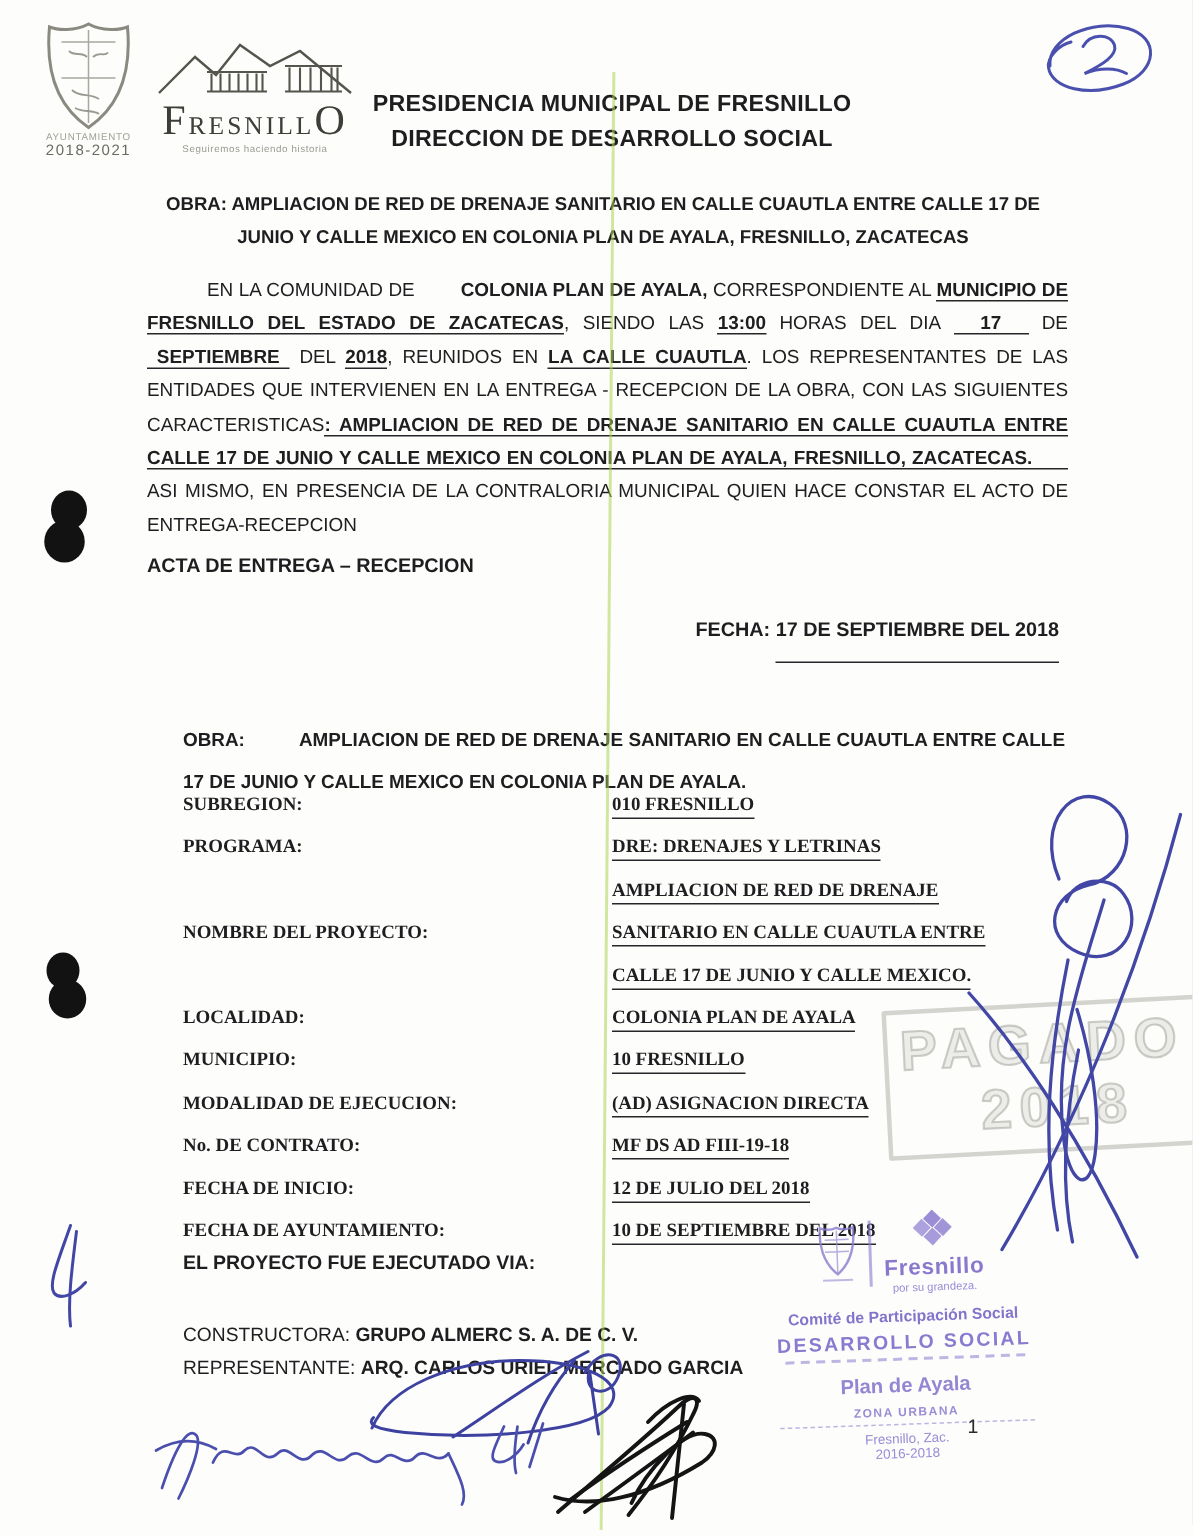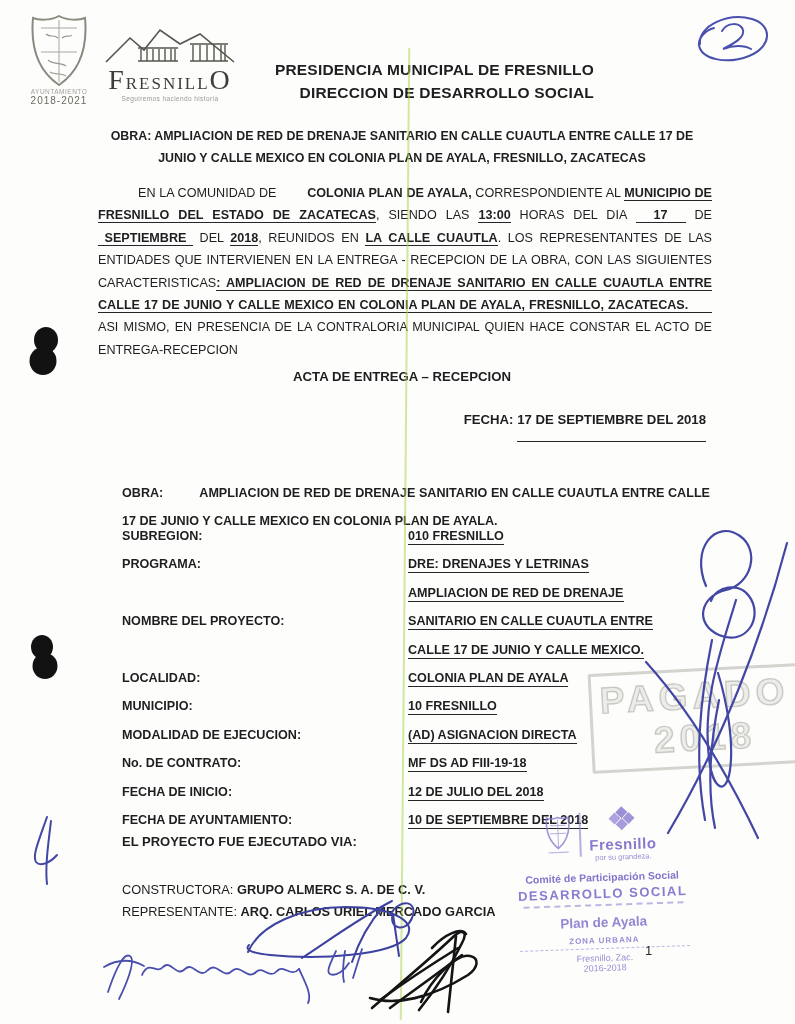"PRESIDENCIA MUNICIPAL DE FRESNILLO" .doc-title { text-align: right -> center }
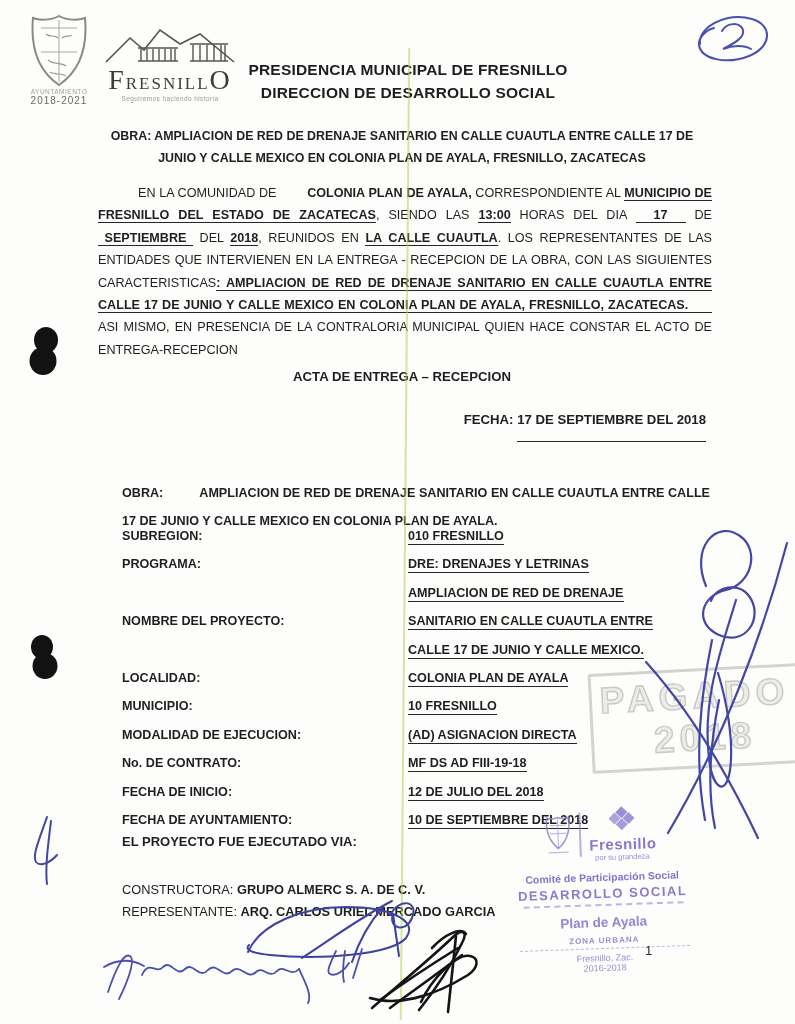"ACTA DE ENTREGA – RECEPCION" .acta-title { text-align: center -> none }
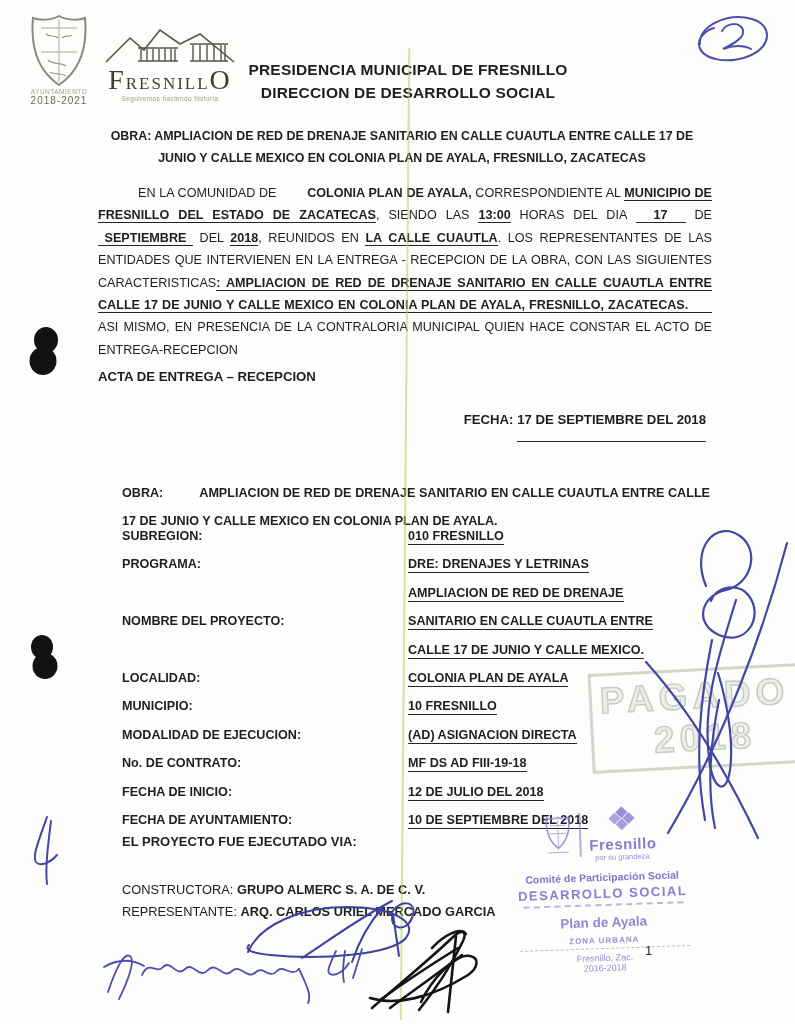"SUBREGION:" .frow { font-family: none -> Liberation Serif, serif }
